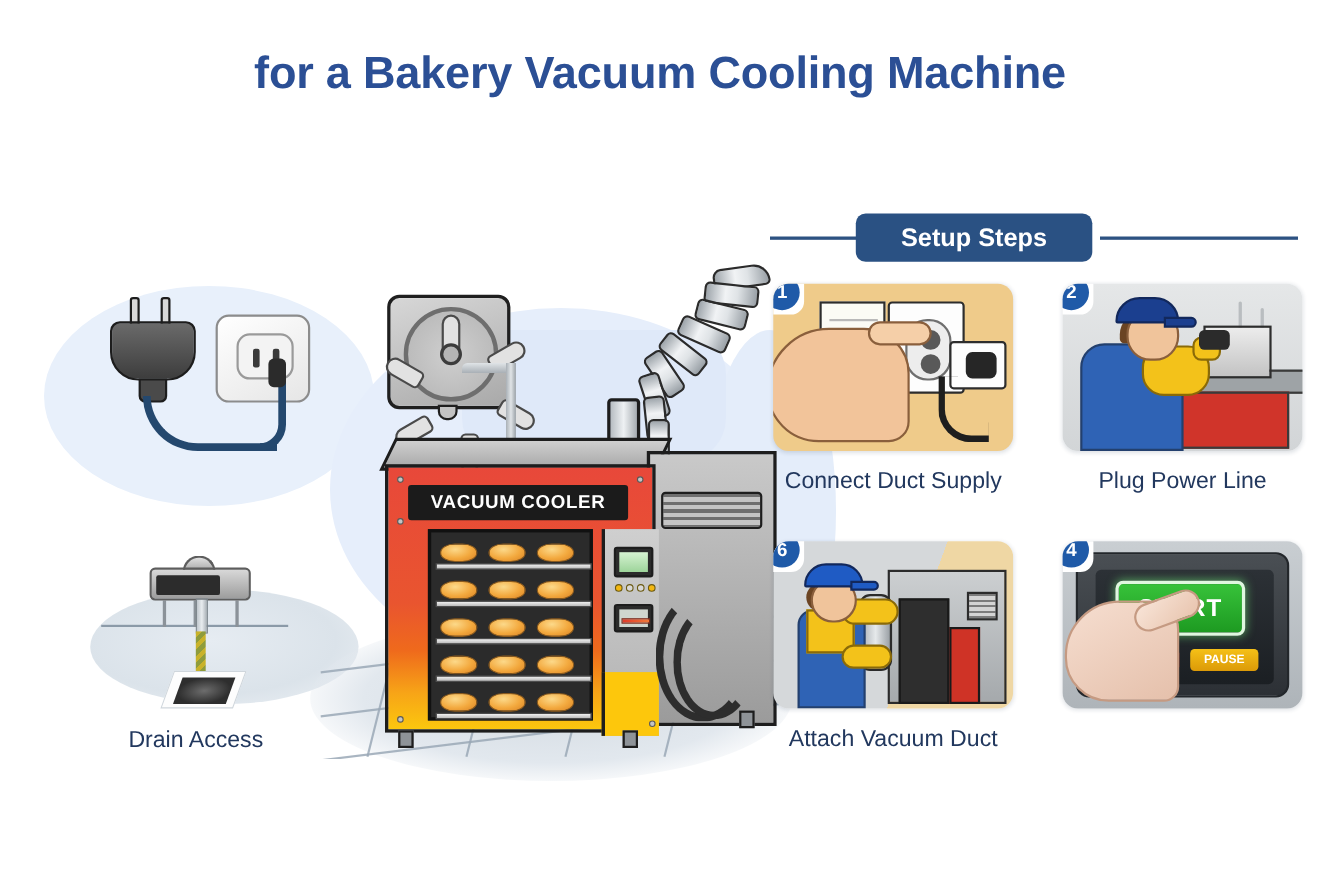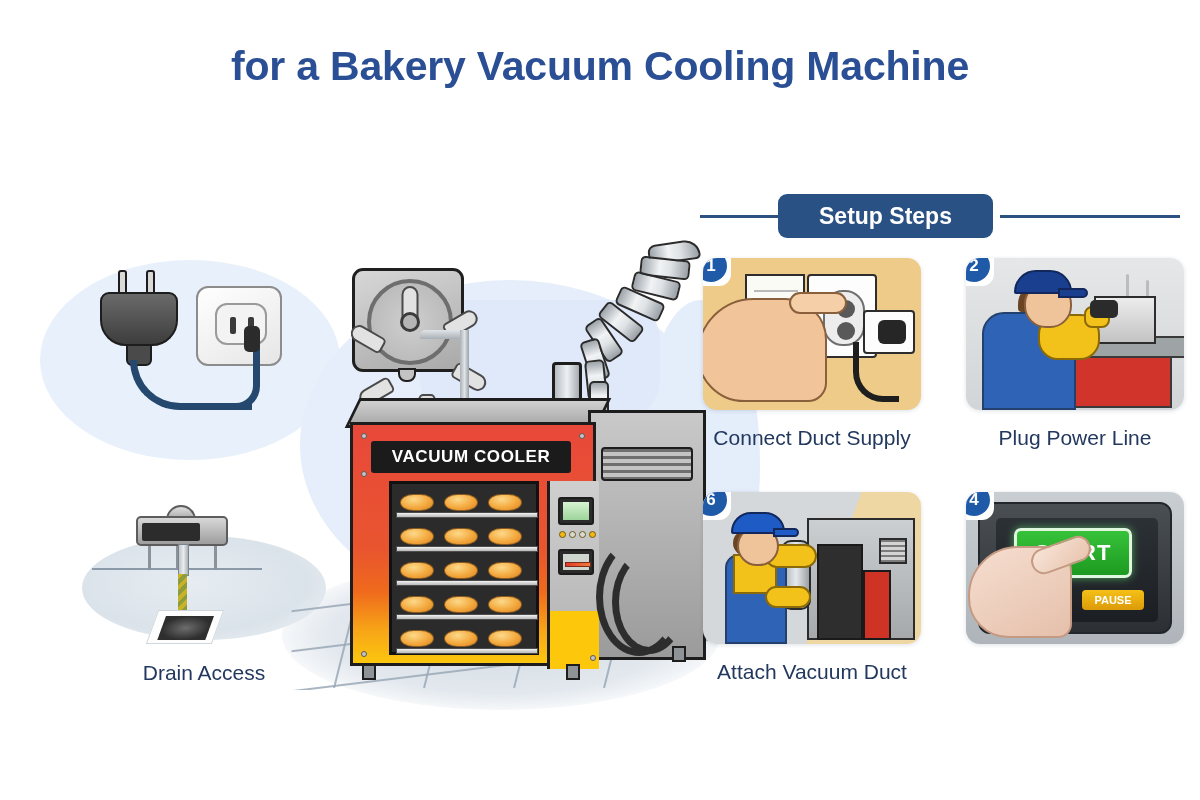"Drain Access" #req-label-drain { left: 78px -> 52px }
